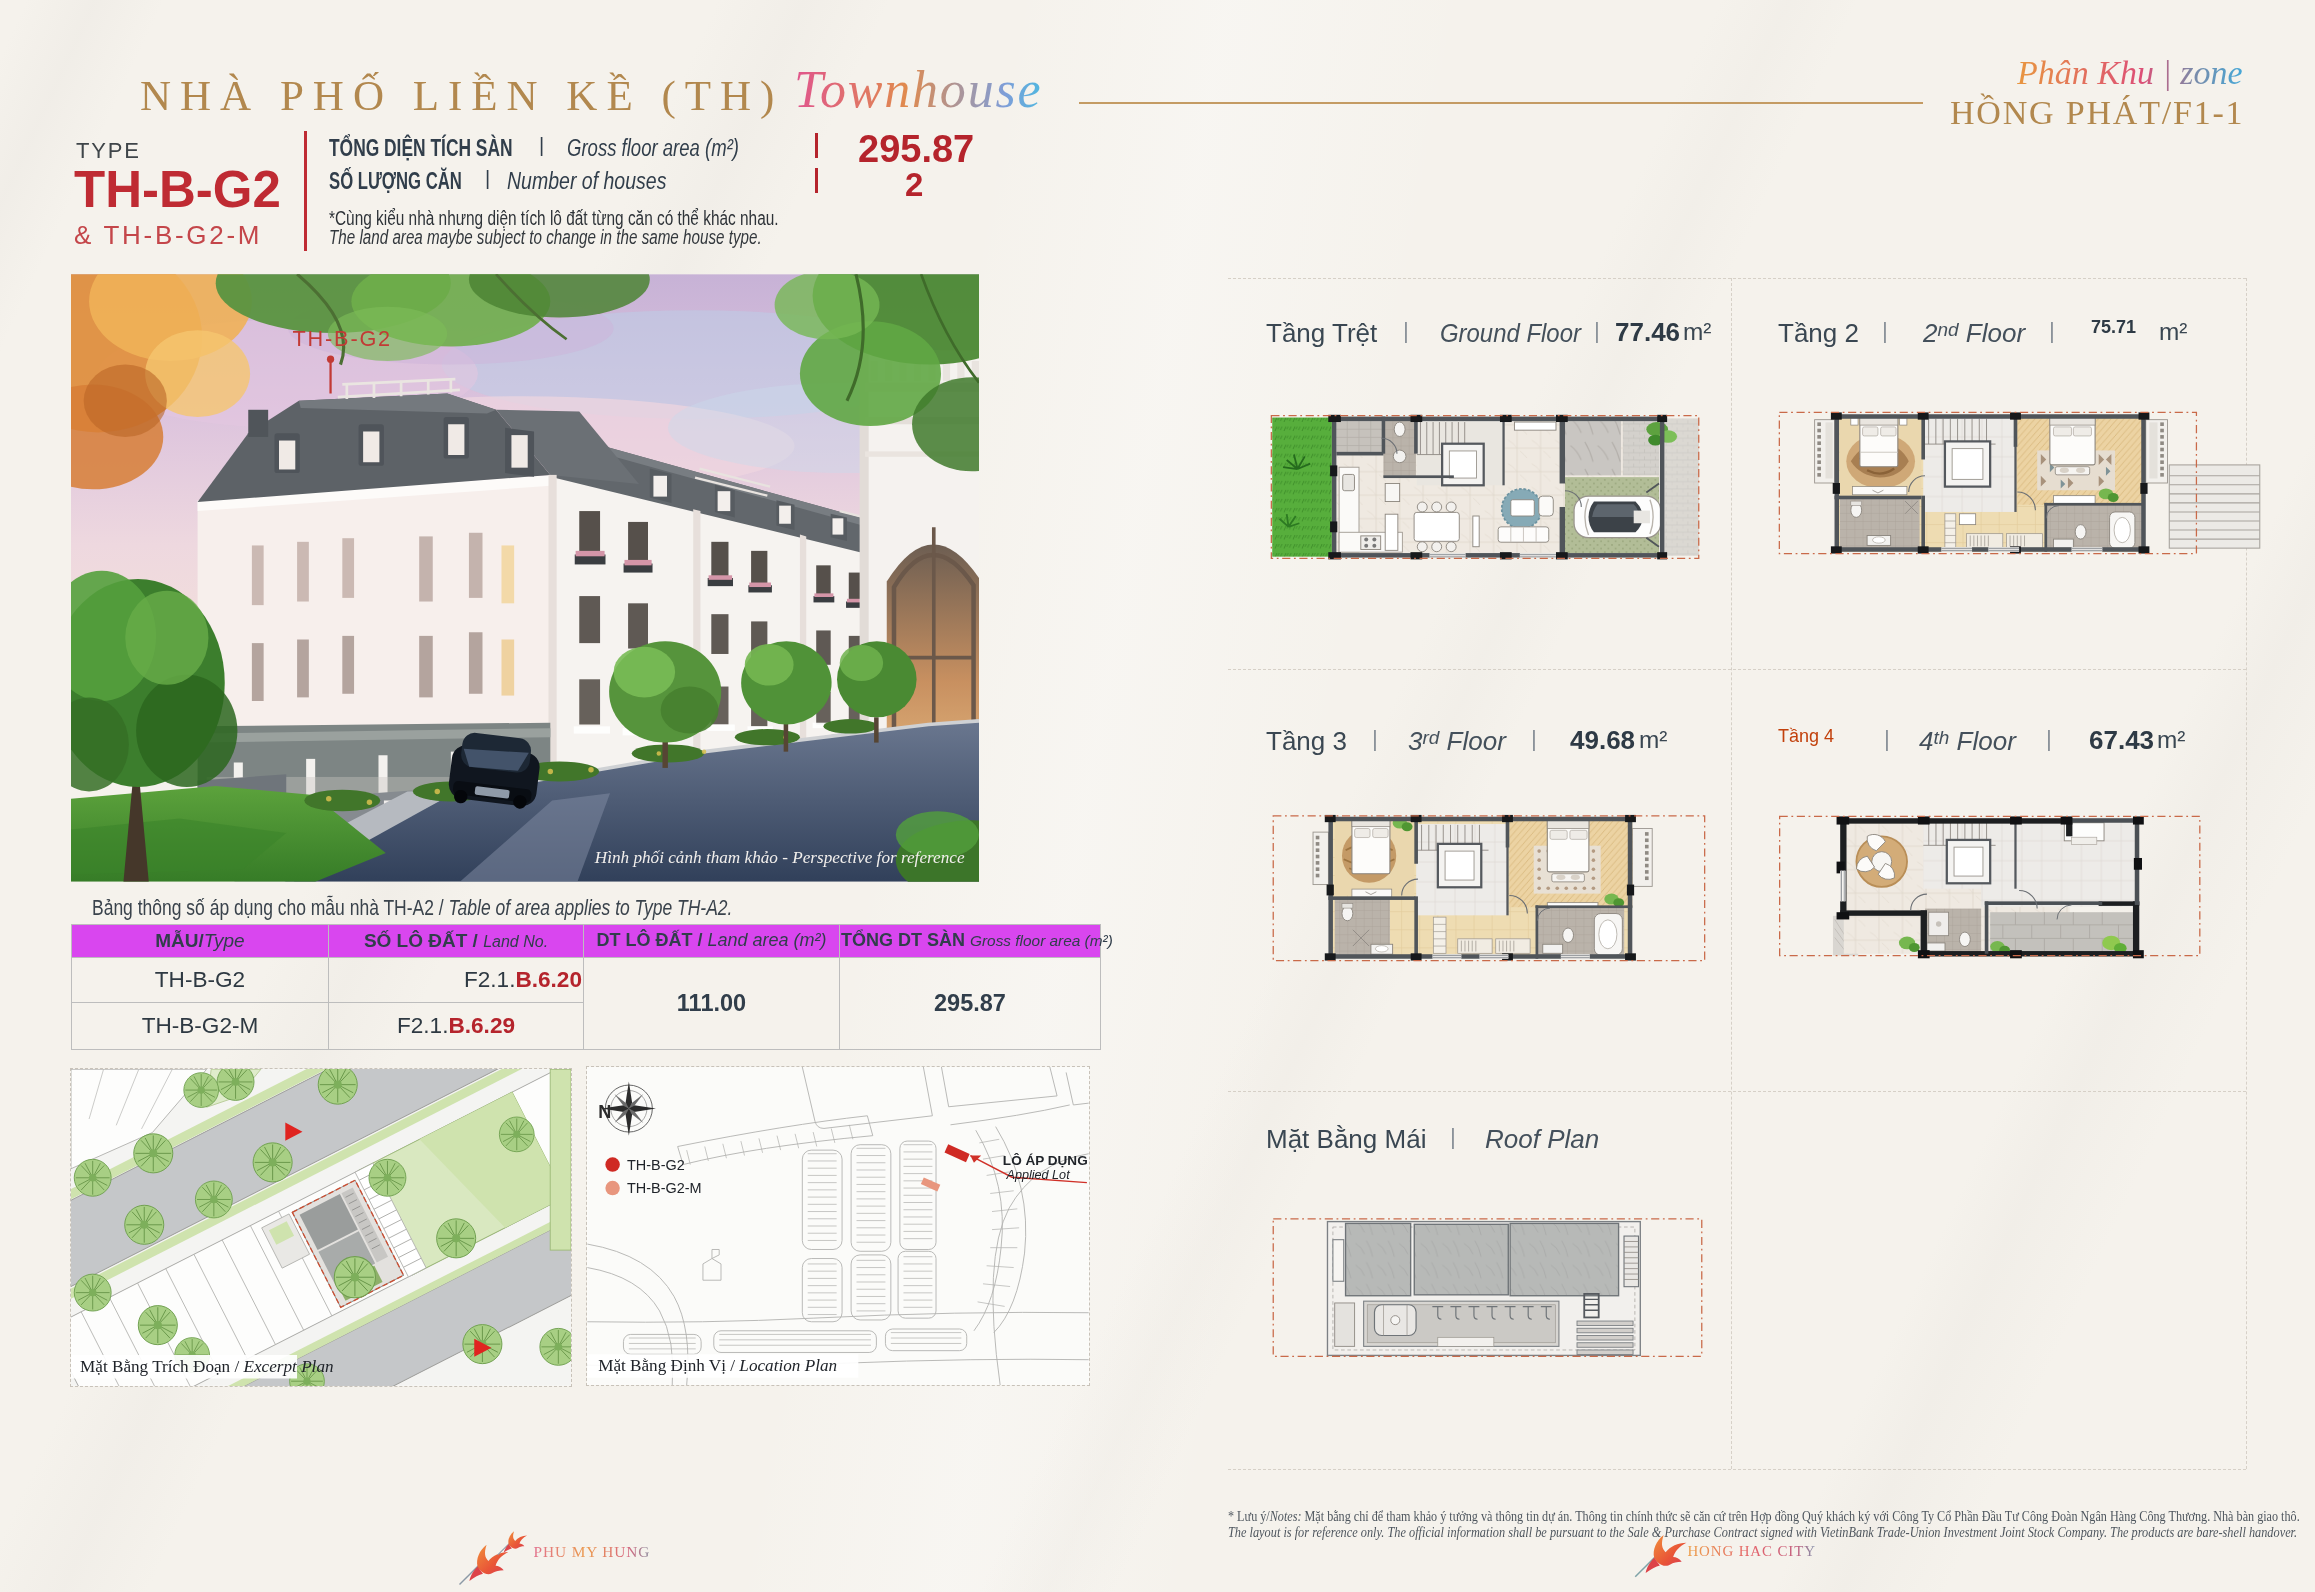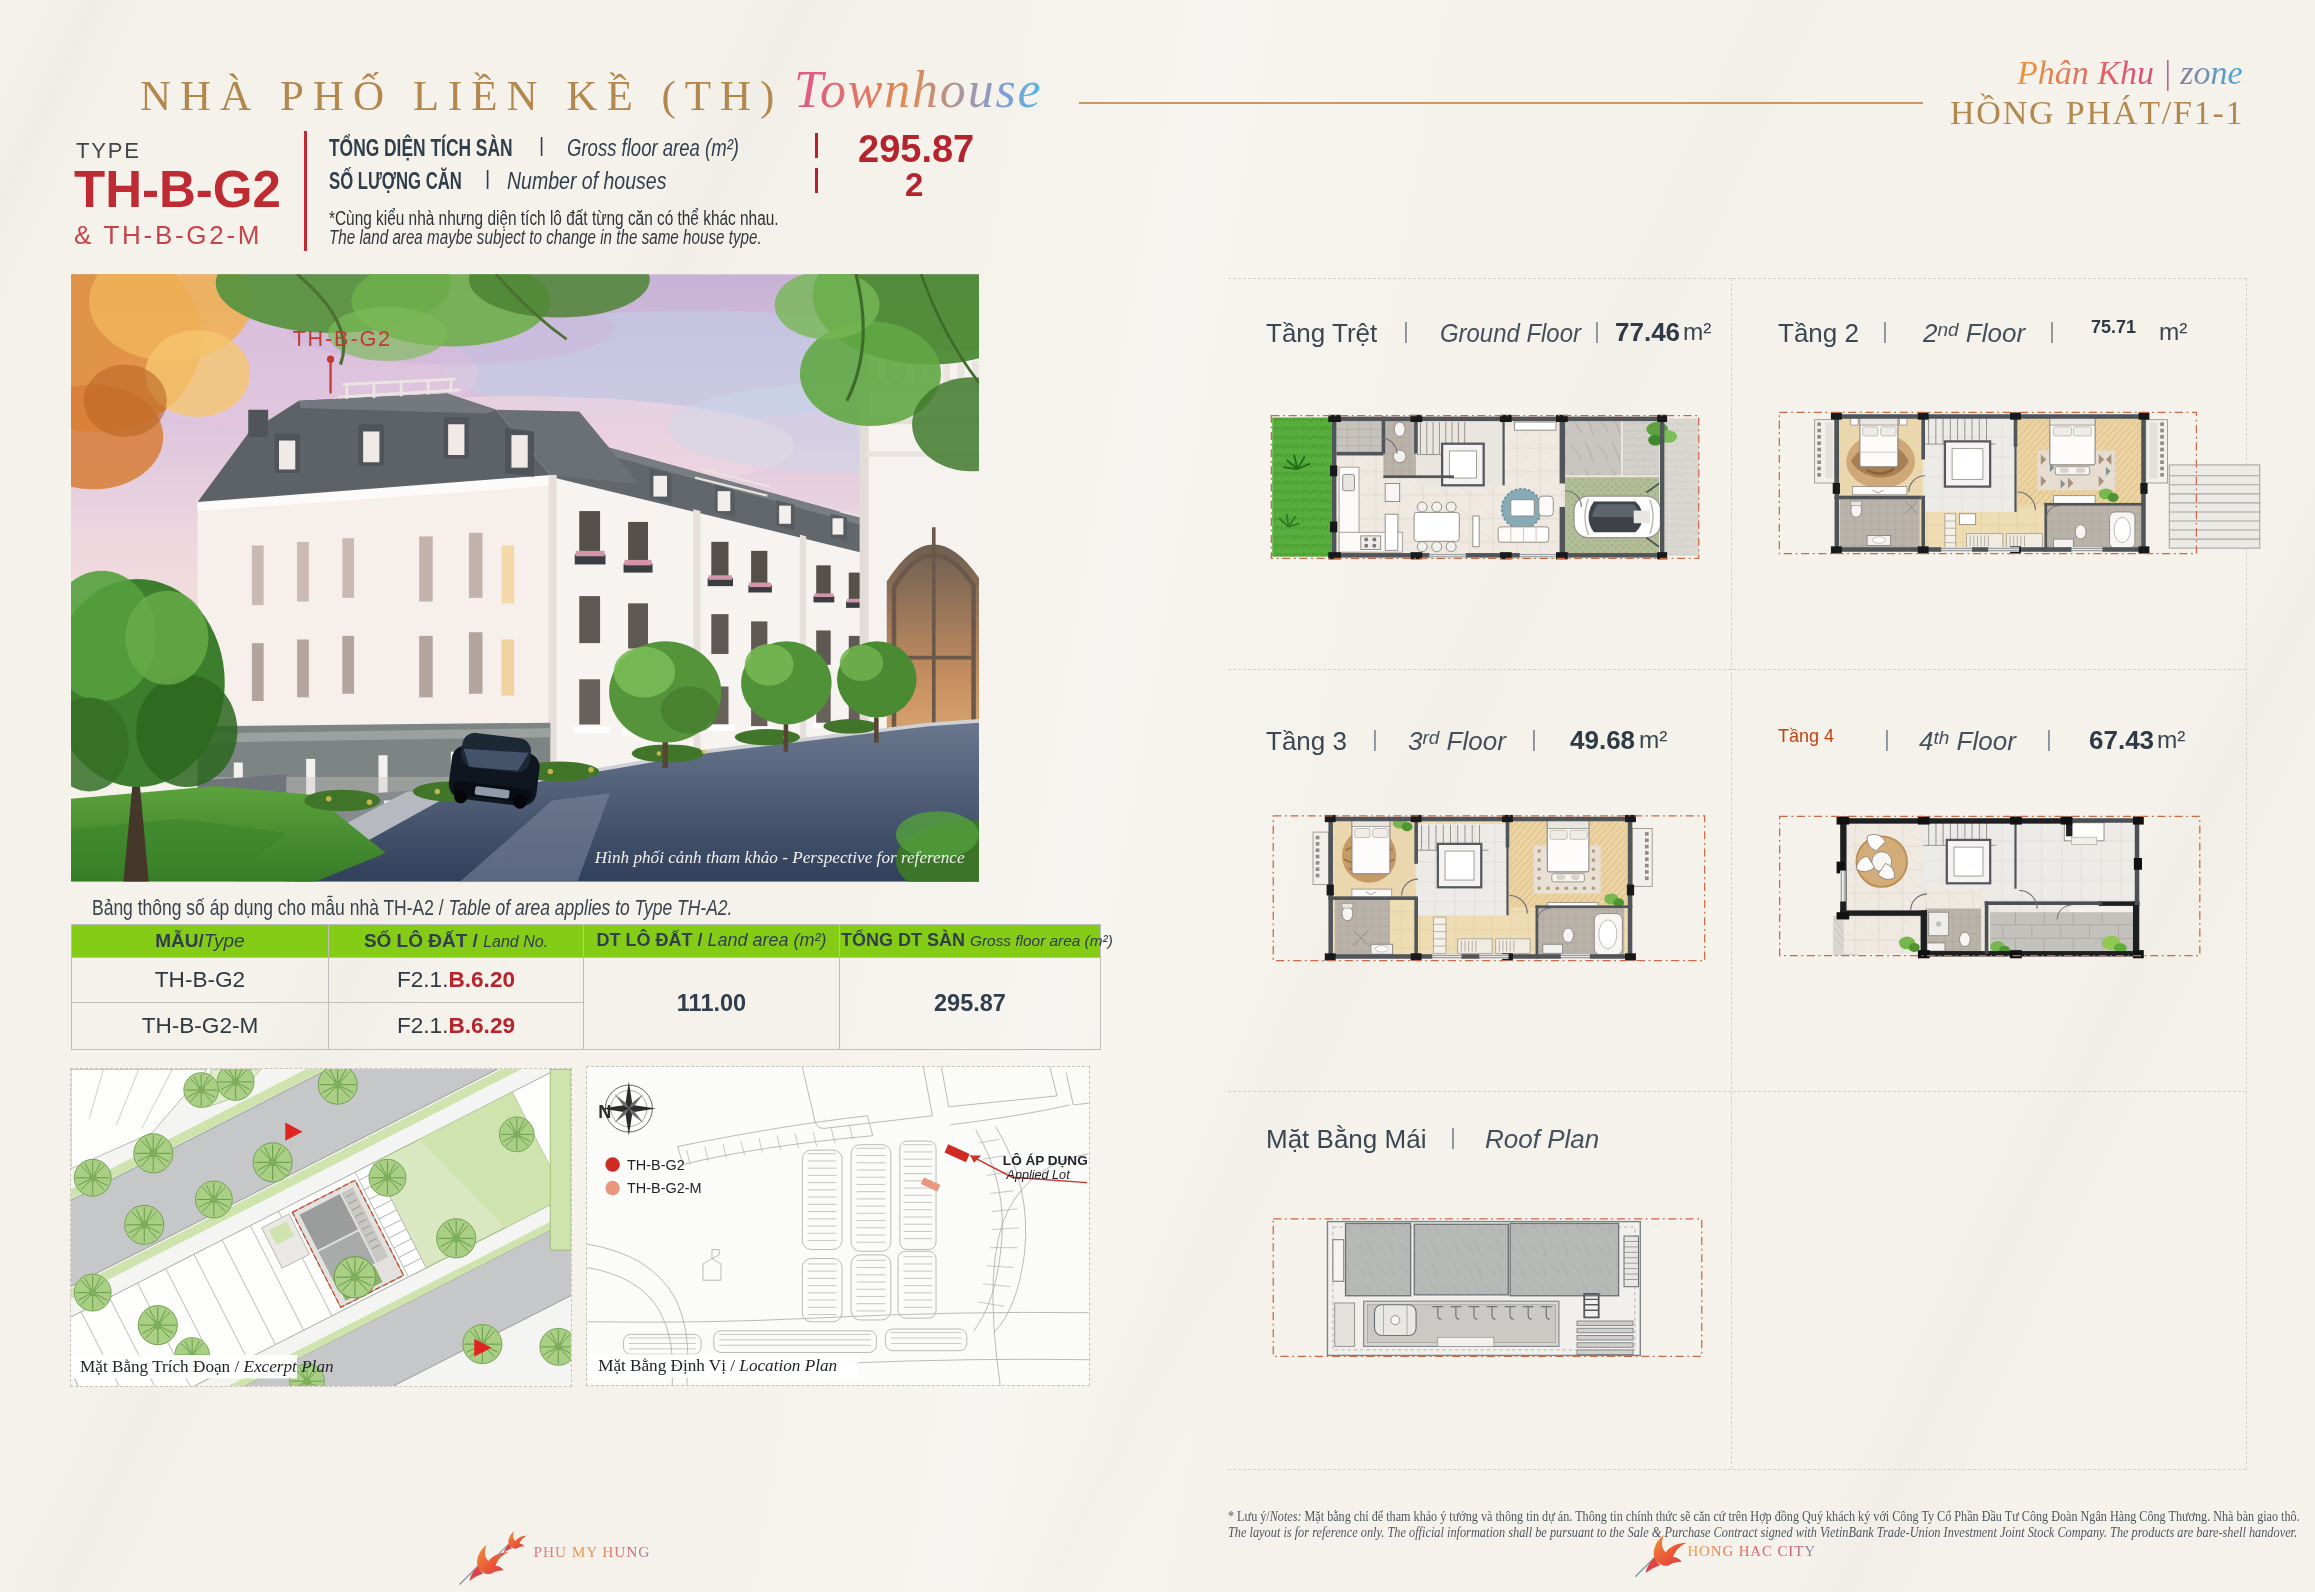"MẪU/Type" tr { background: #84cc16 -> #d946ef }
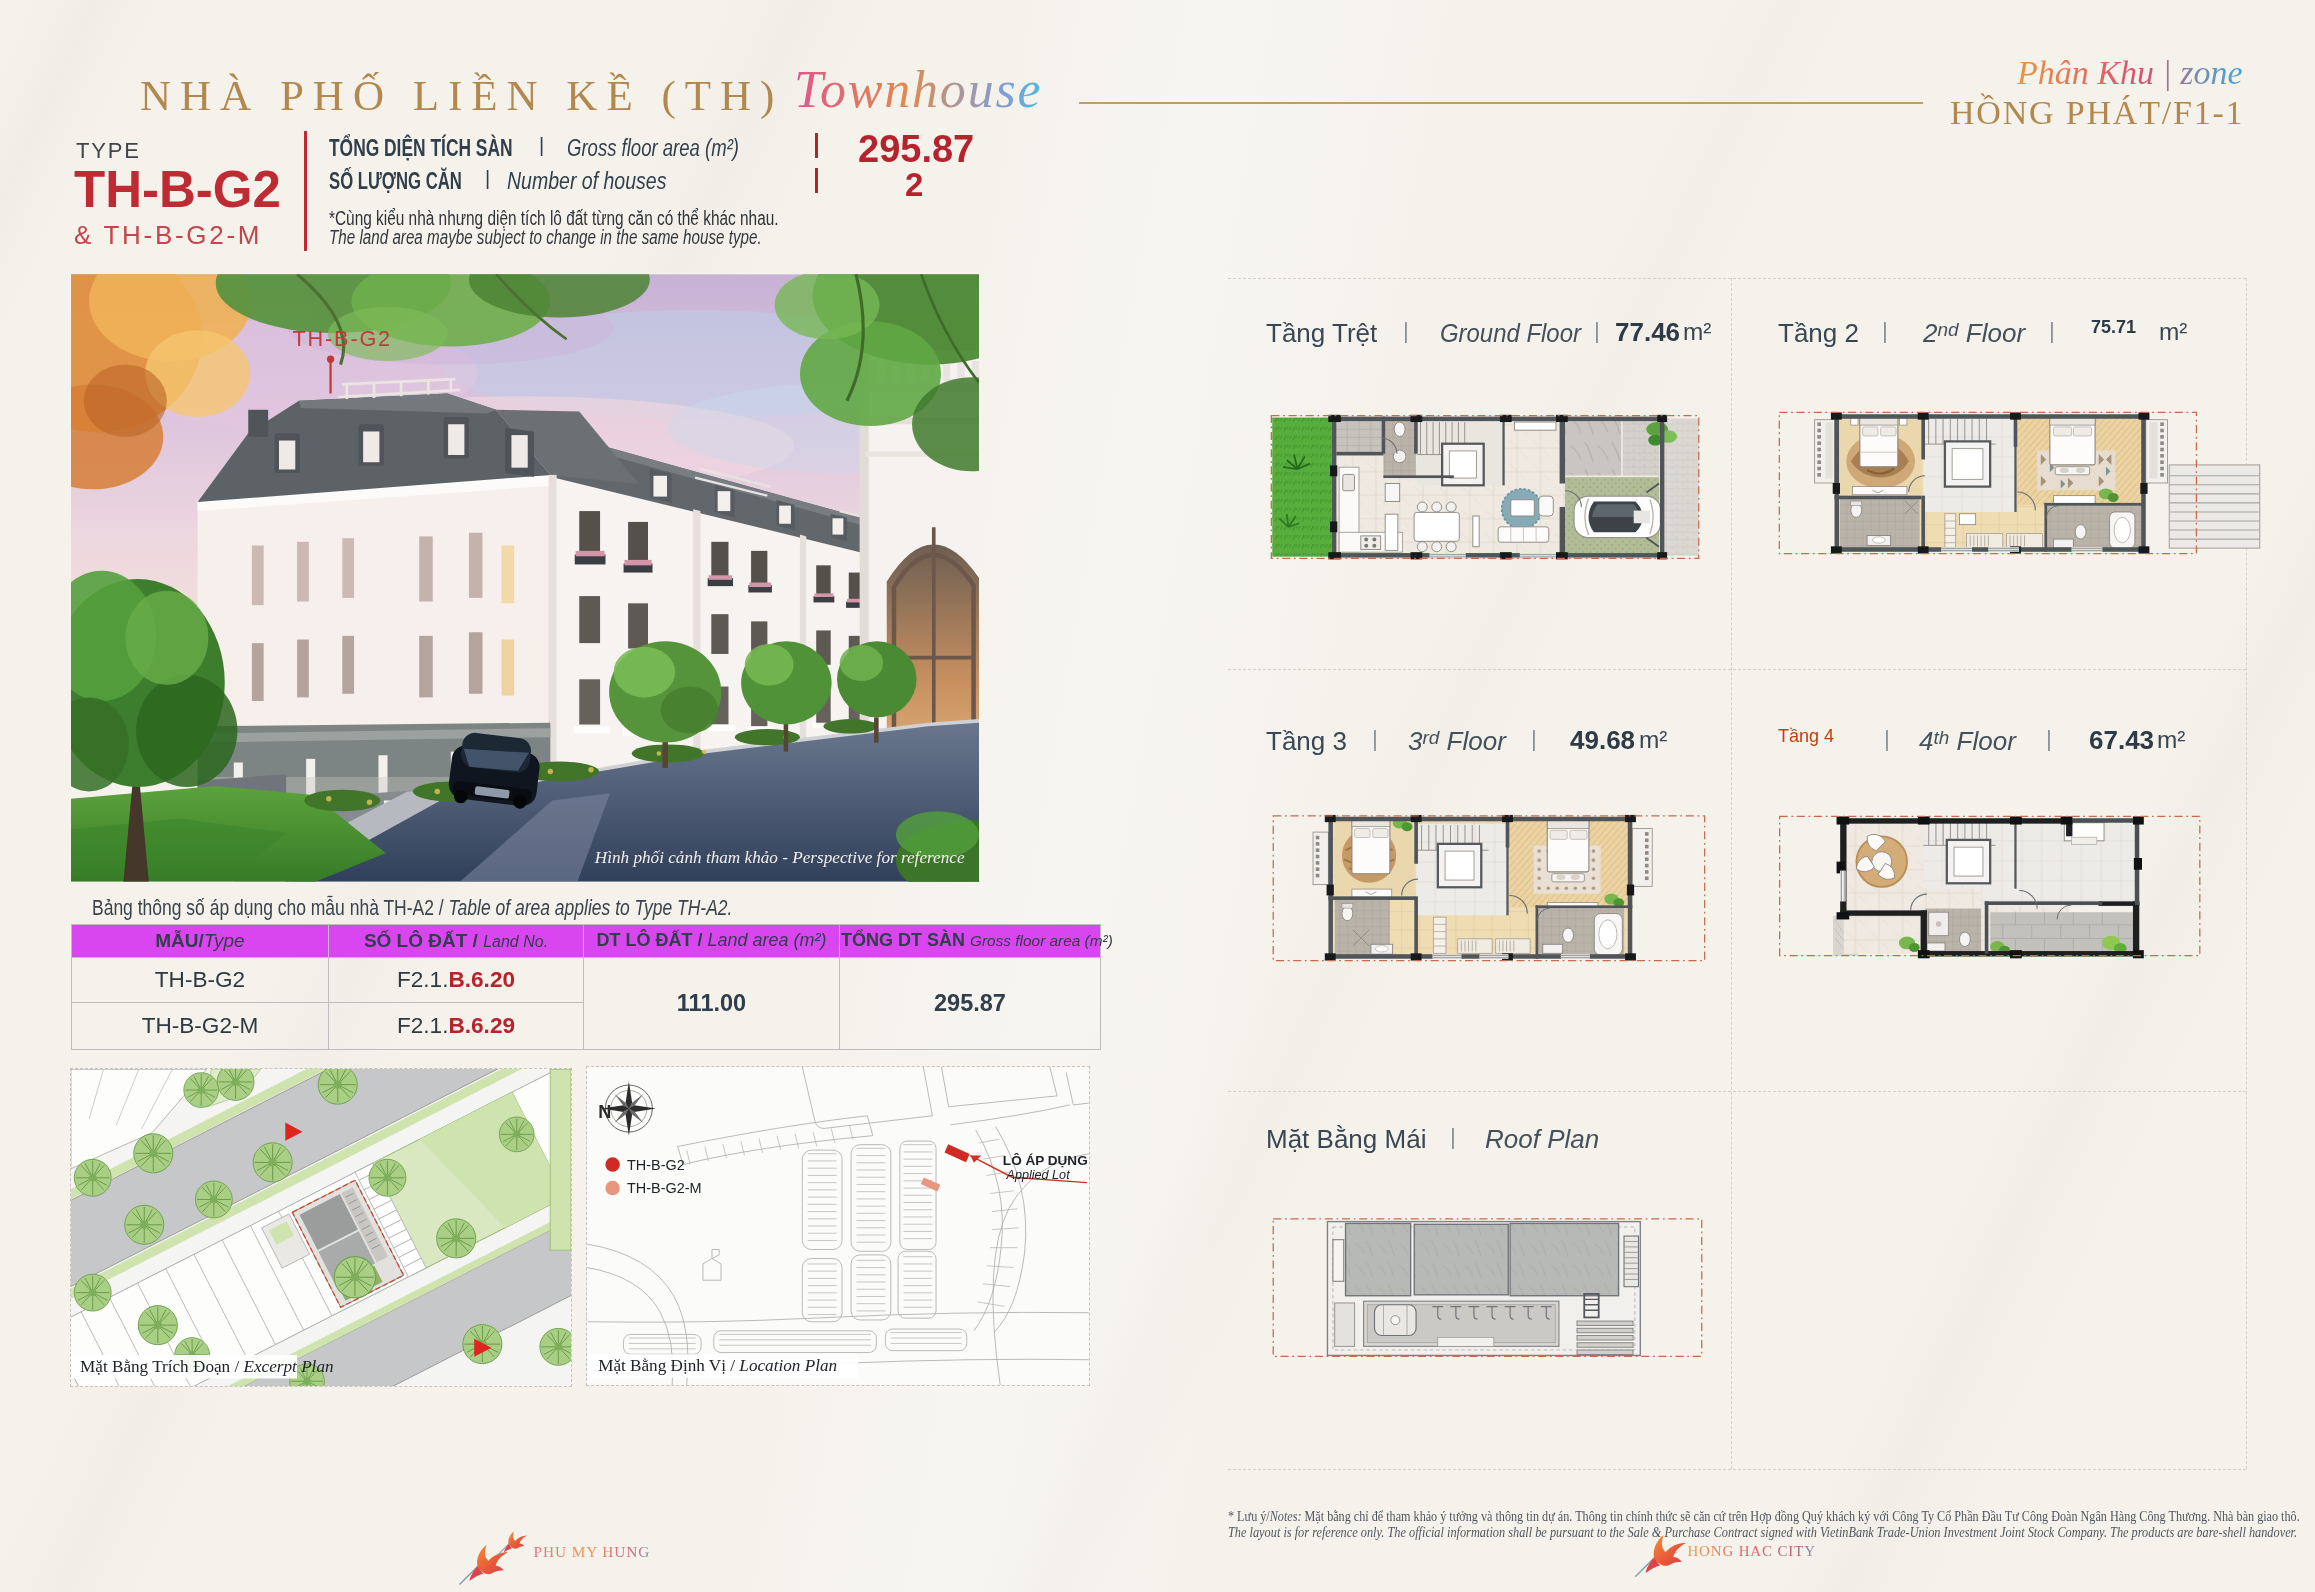"F2.1.B.6.20" td { text-align: center -> right }
